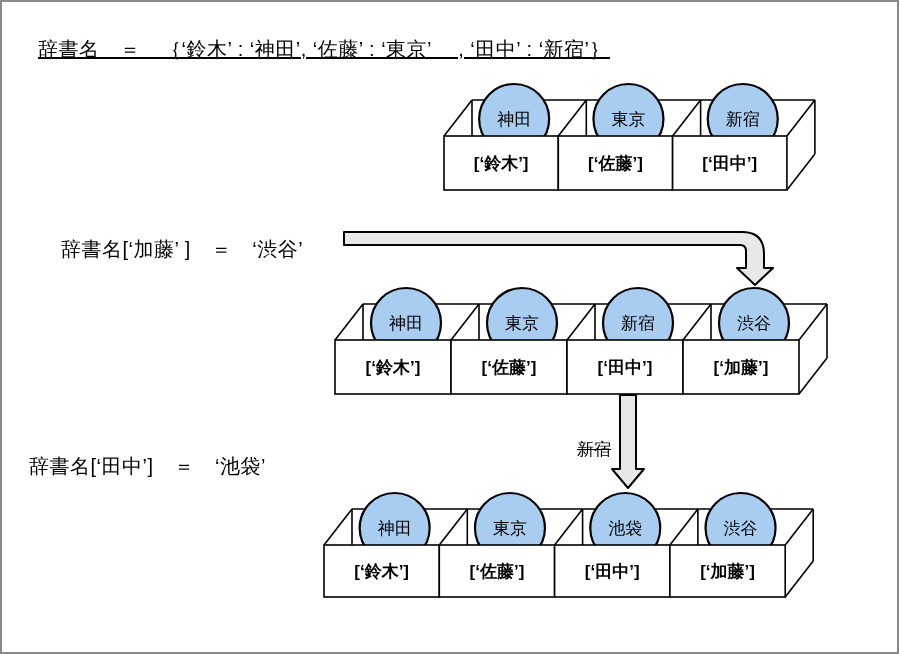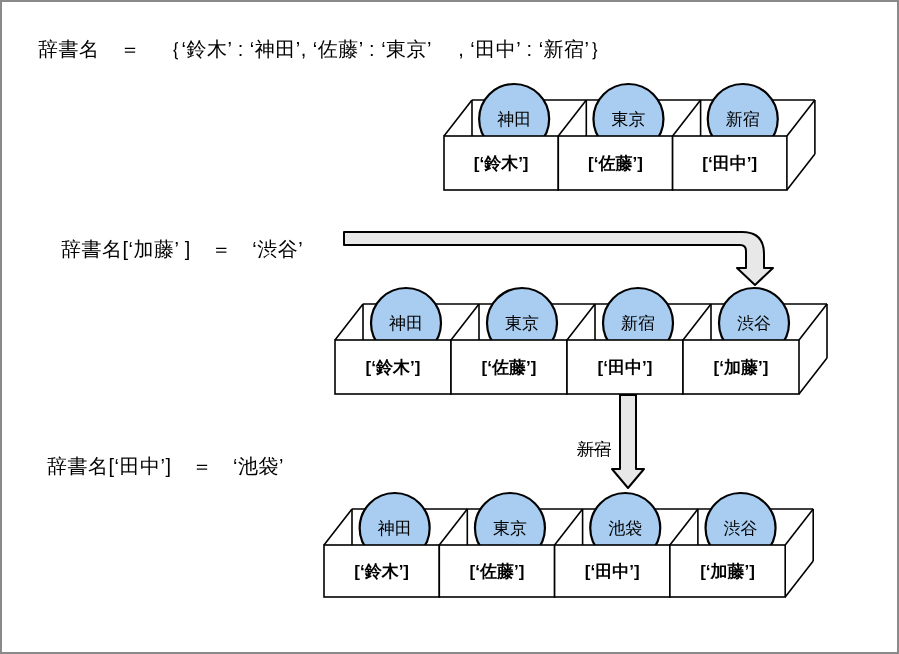"辞書名 ＝ ｛‘鈴木’ : ‘神田’," .stmt1 { text-decoration: none -> underline }
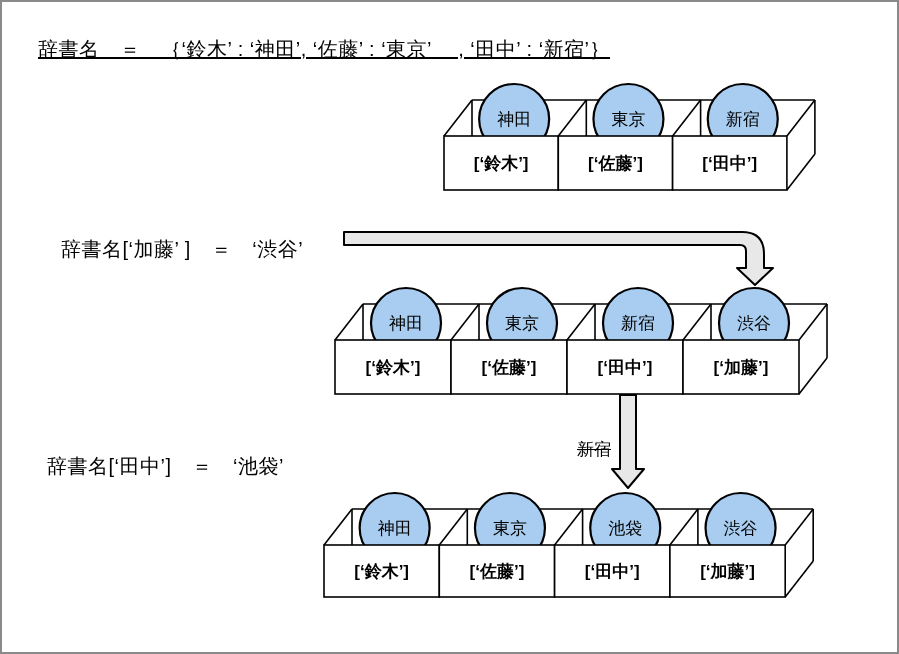"辞書名[‘田中’] ＝ ‘池袋’" .stmt3 { left: 45px -> 27px }
